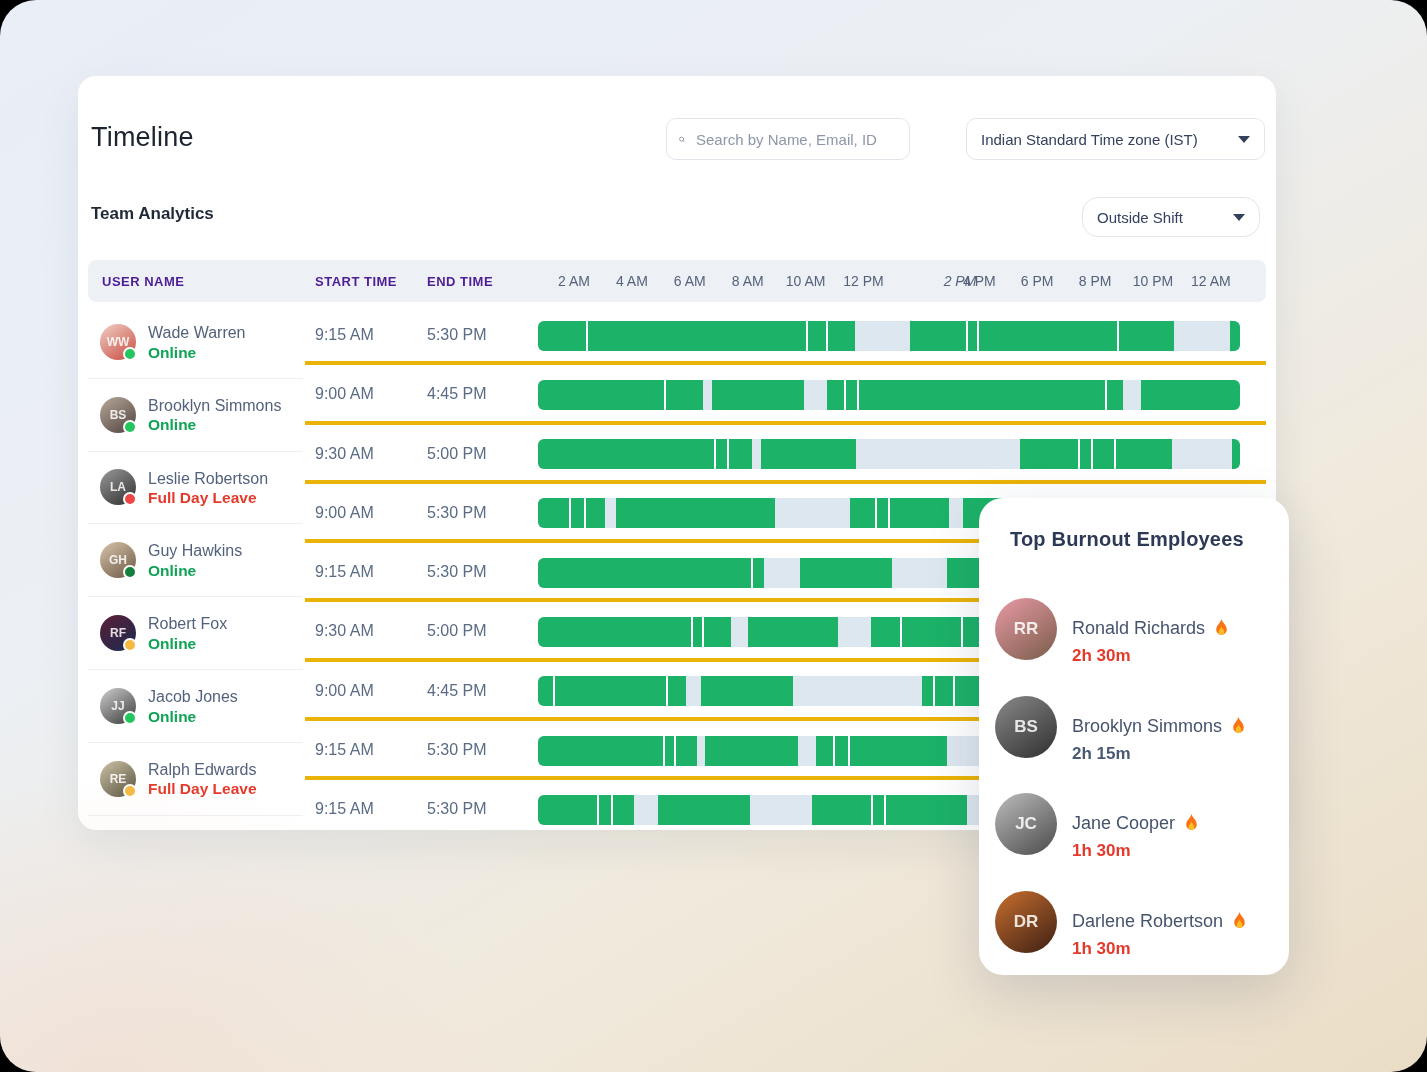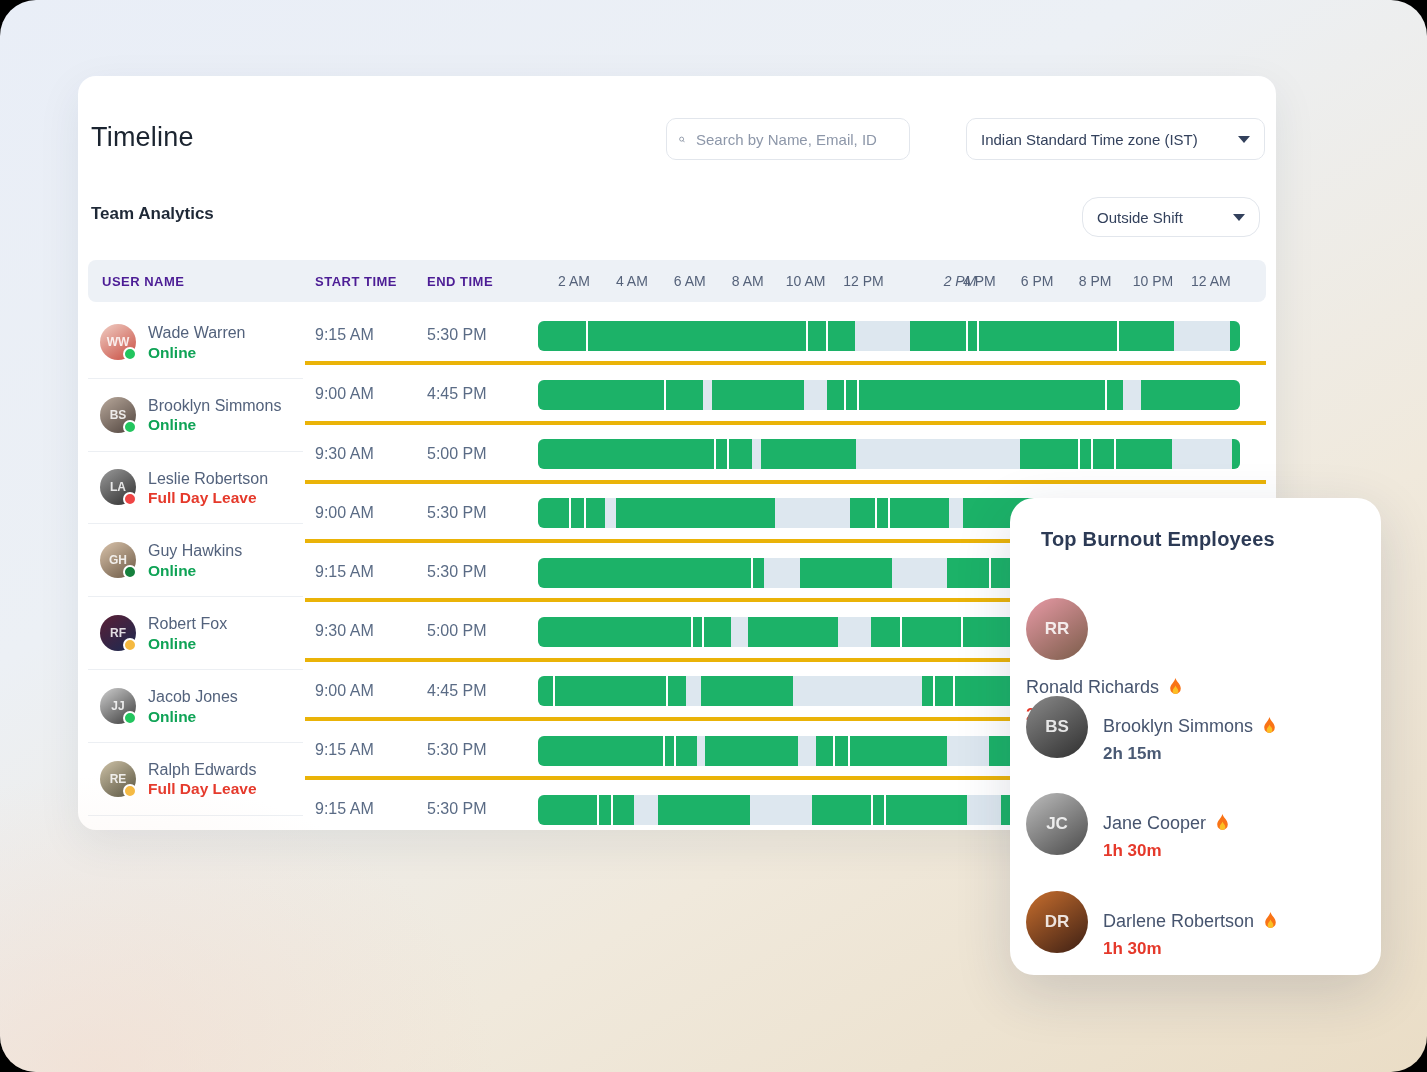"Top Burnout Employees" .burnout { left: 1010px -> 979px; width: 371px -> 310px }
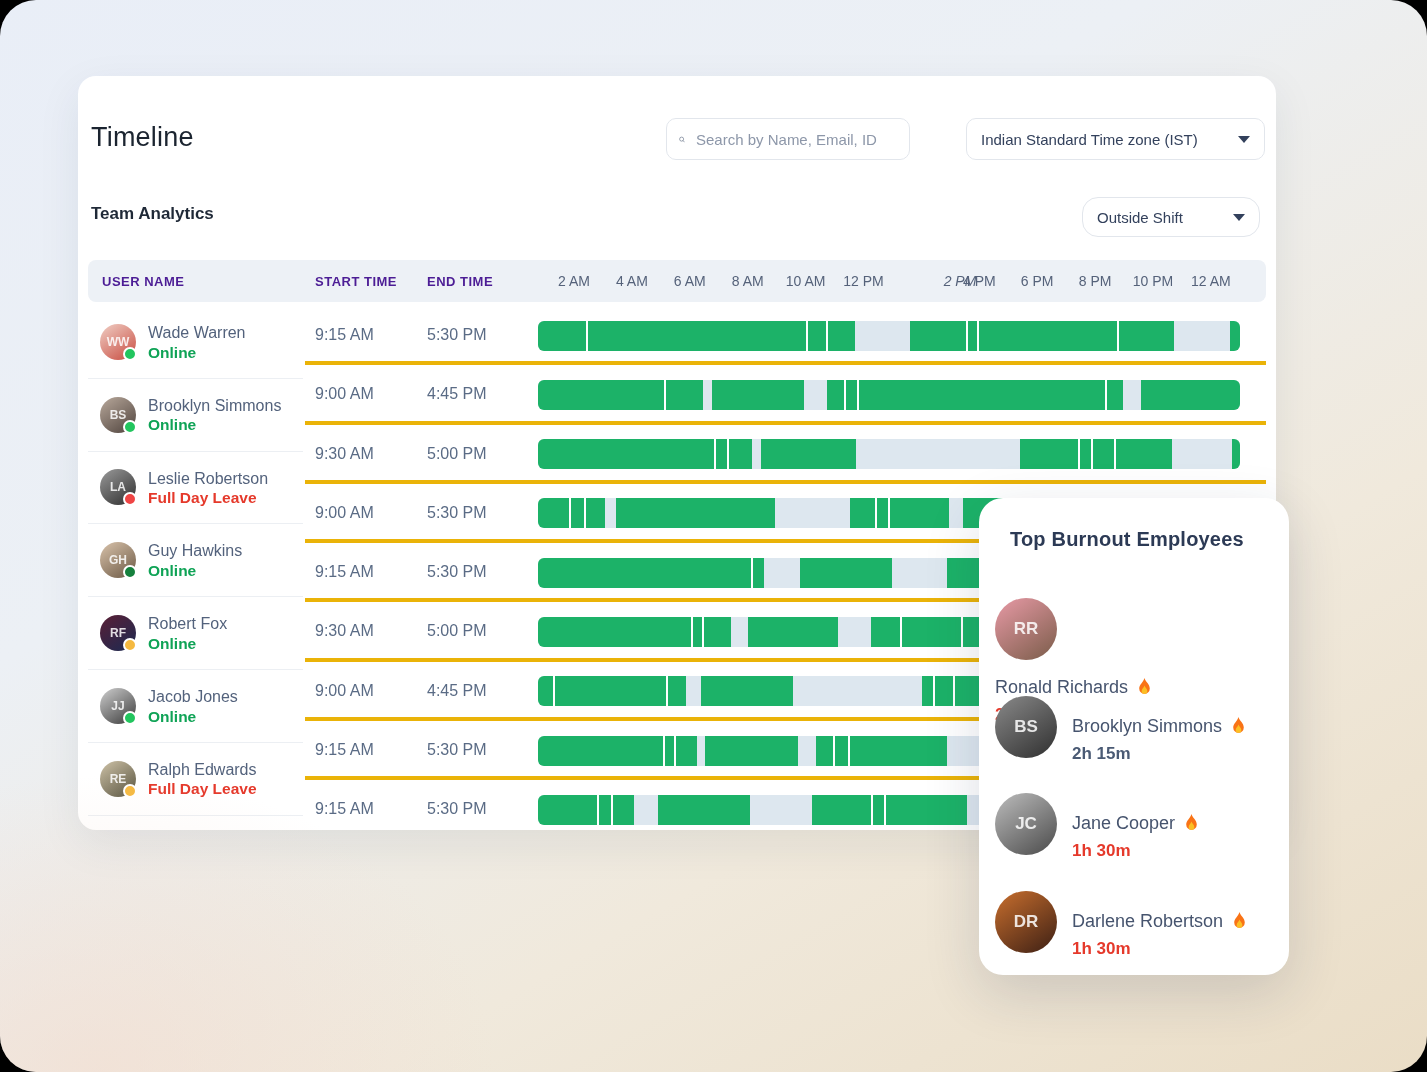"RR" div.b-entry { flex-direction: column -> none }
